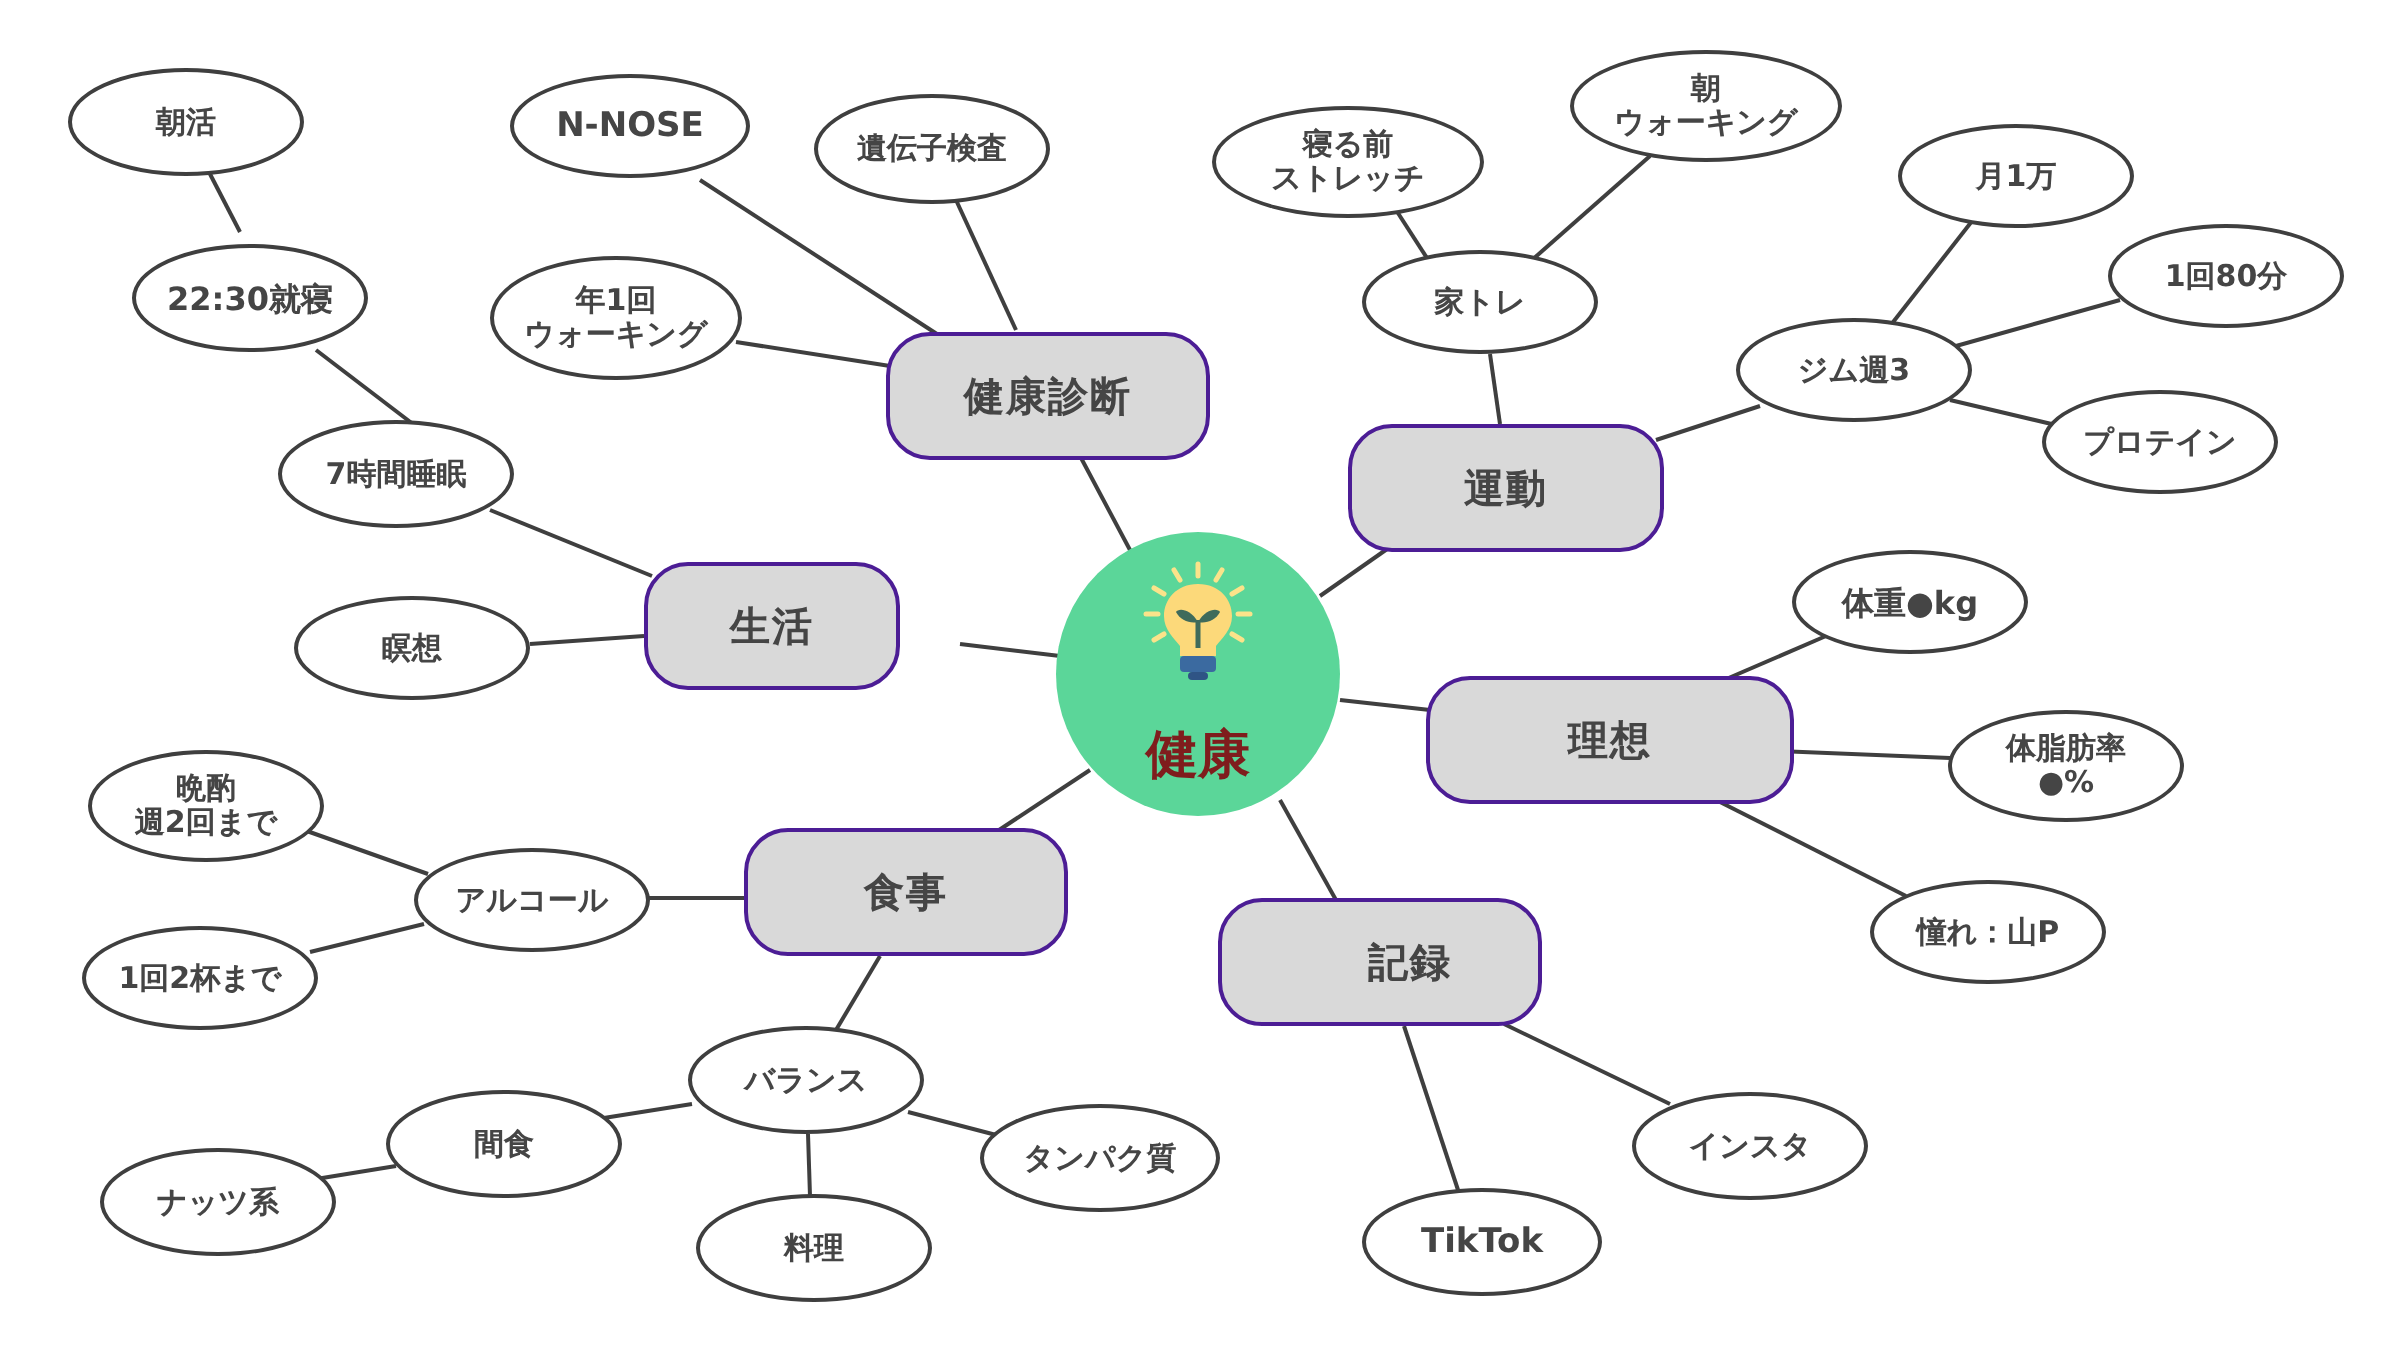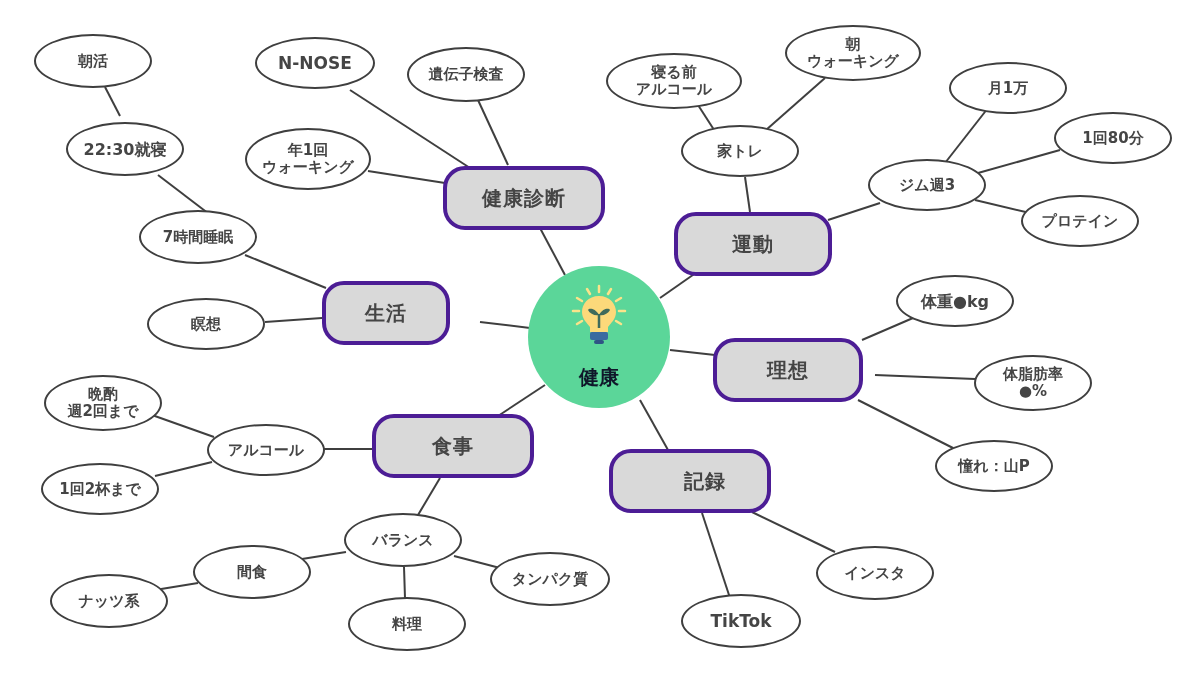"寝る前" div.node { text: アルコール -> ストレッチ }
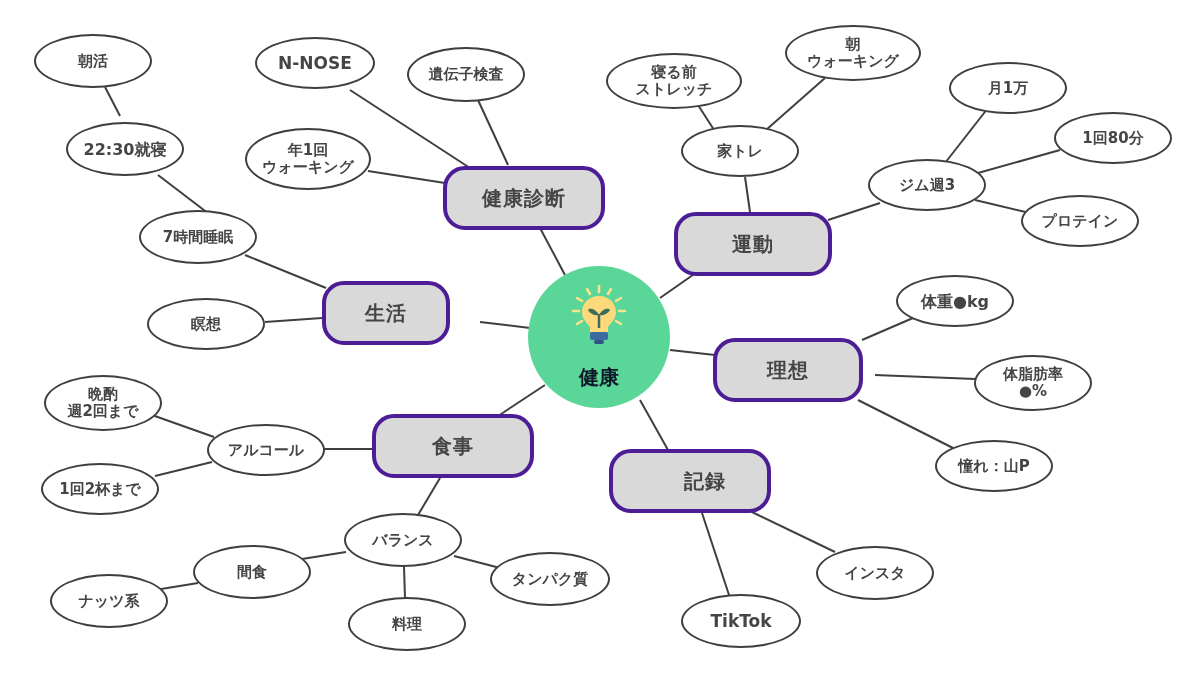"健康診断" .topic { border: 4px solid #4c1d95 -> 2px solid #4c1d95 }
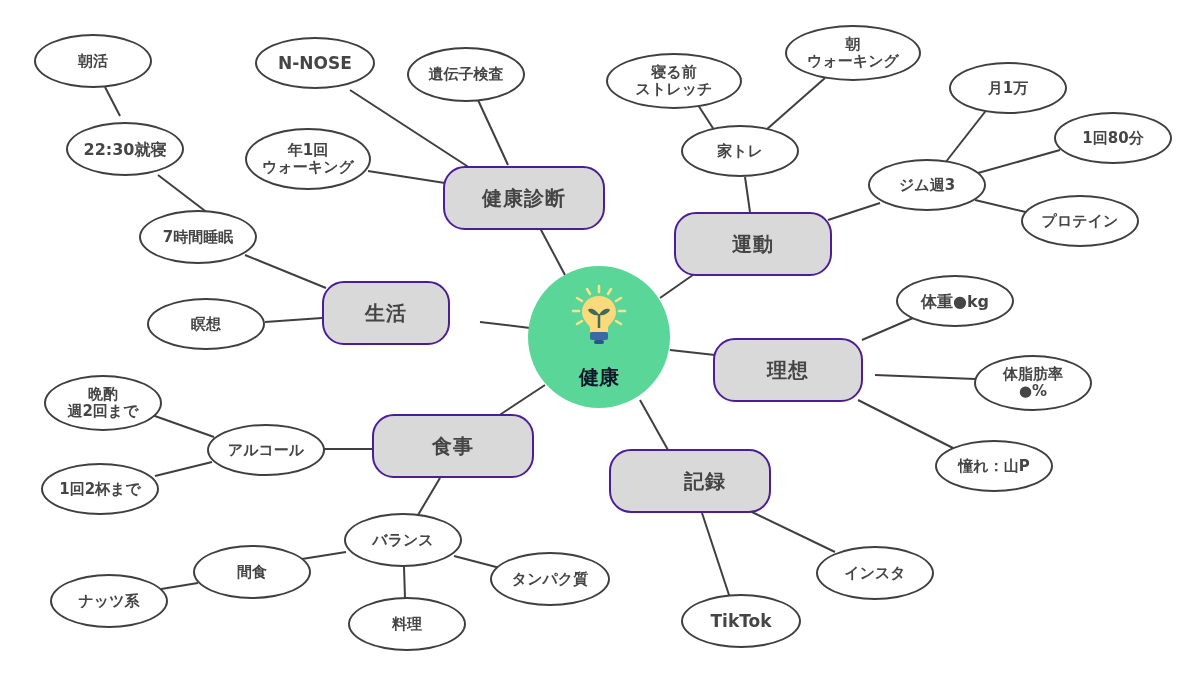"健康" .center .label { color: #0f172a -> #7f1d1d; font-size: 20px -> 26px }
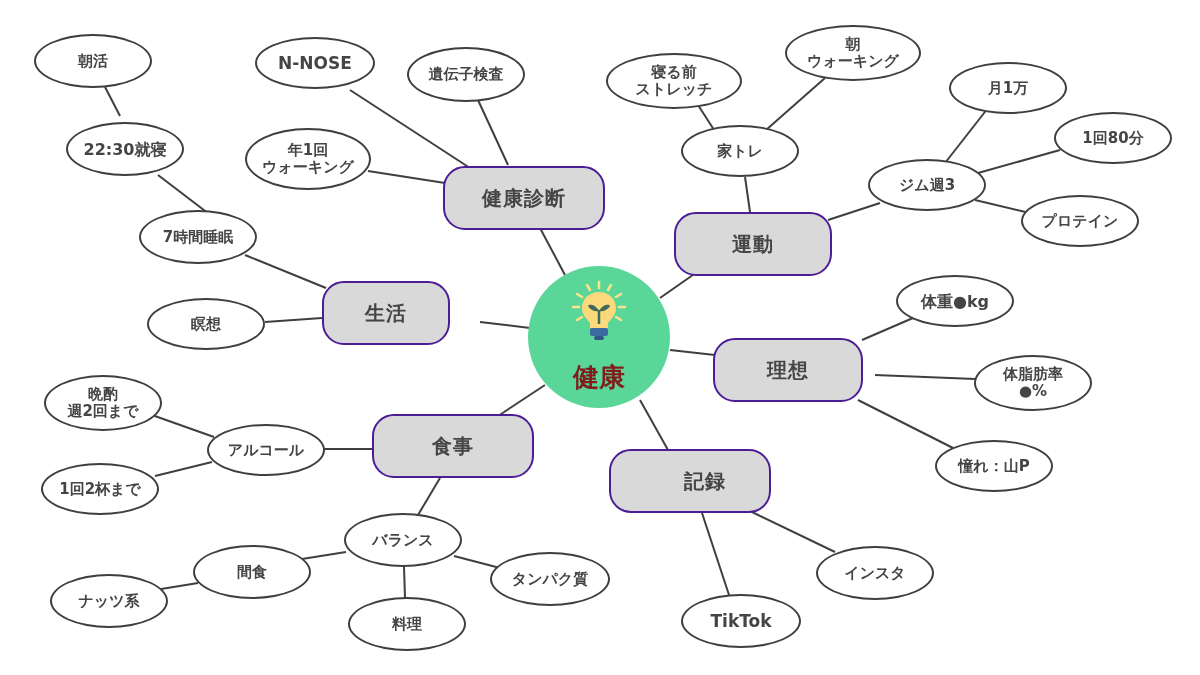"理想" div.node { width: 150px -> 184px }
